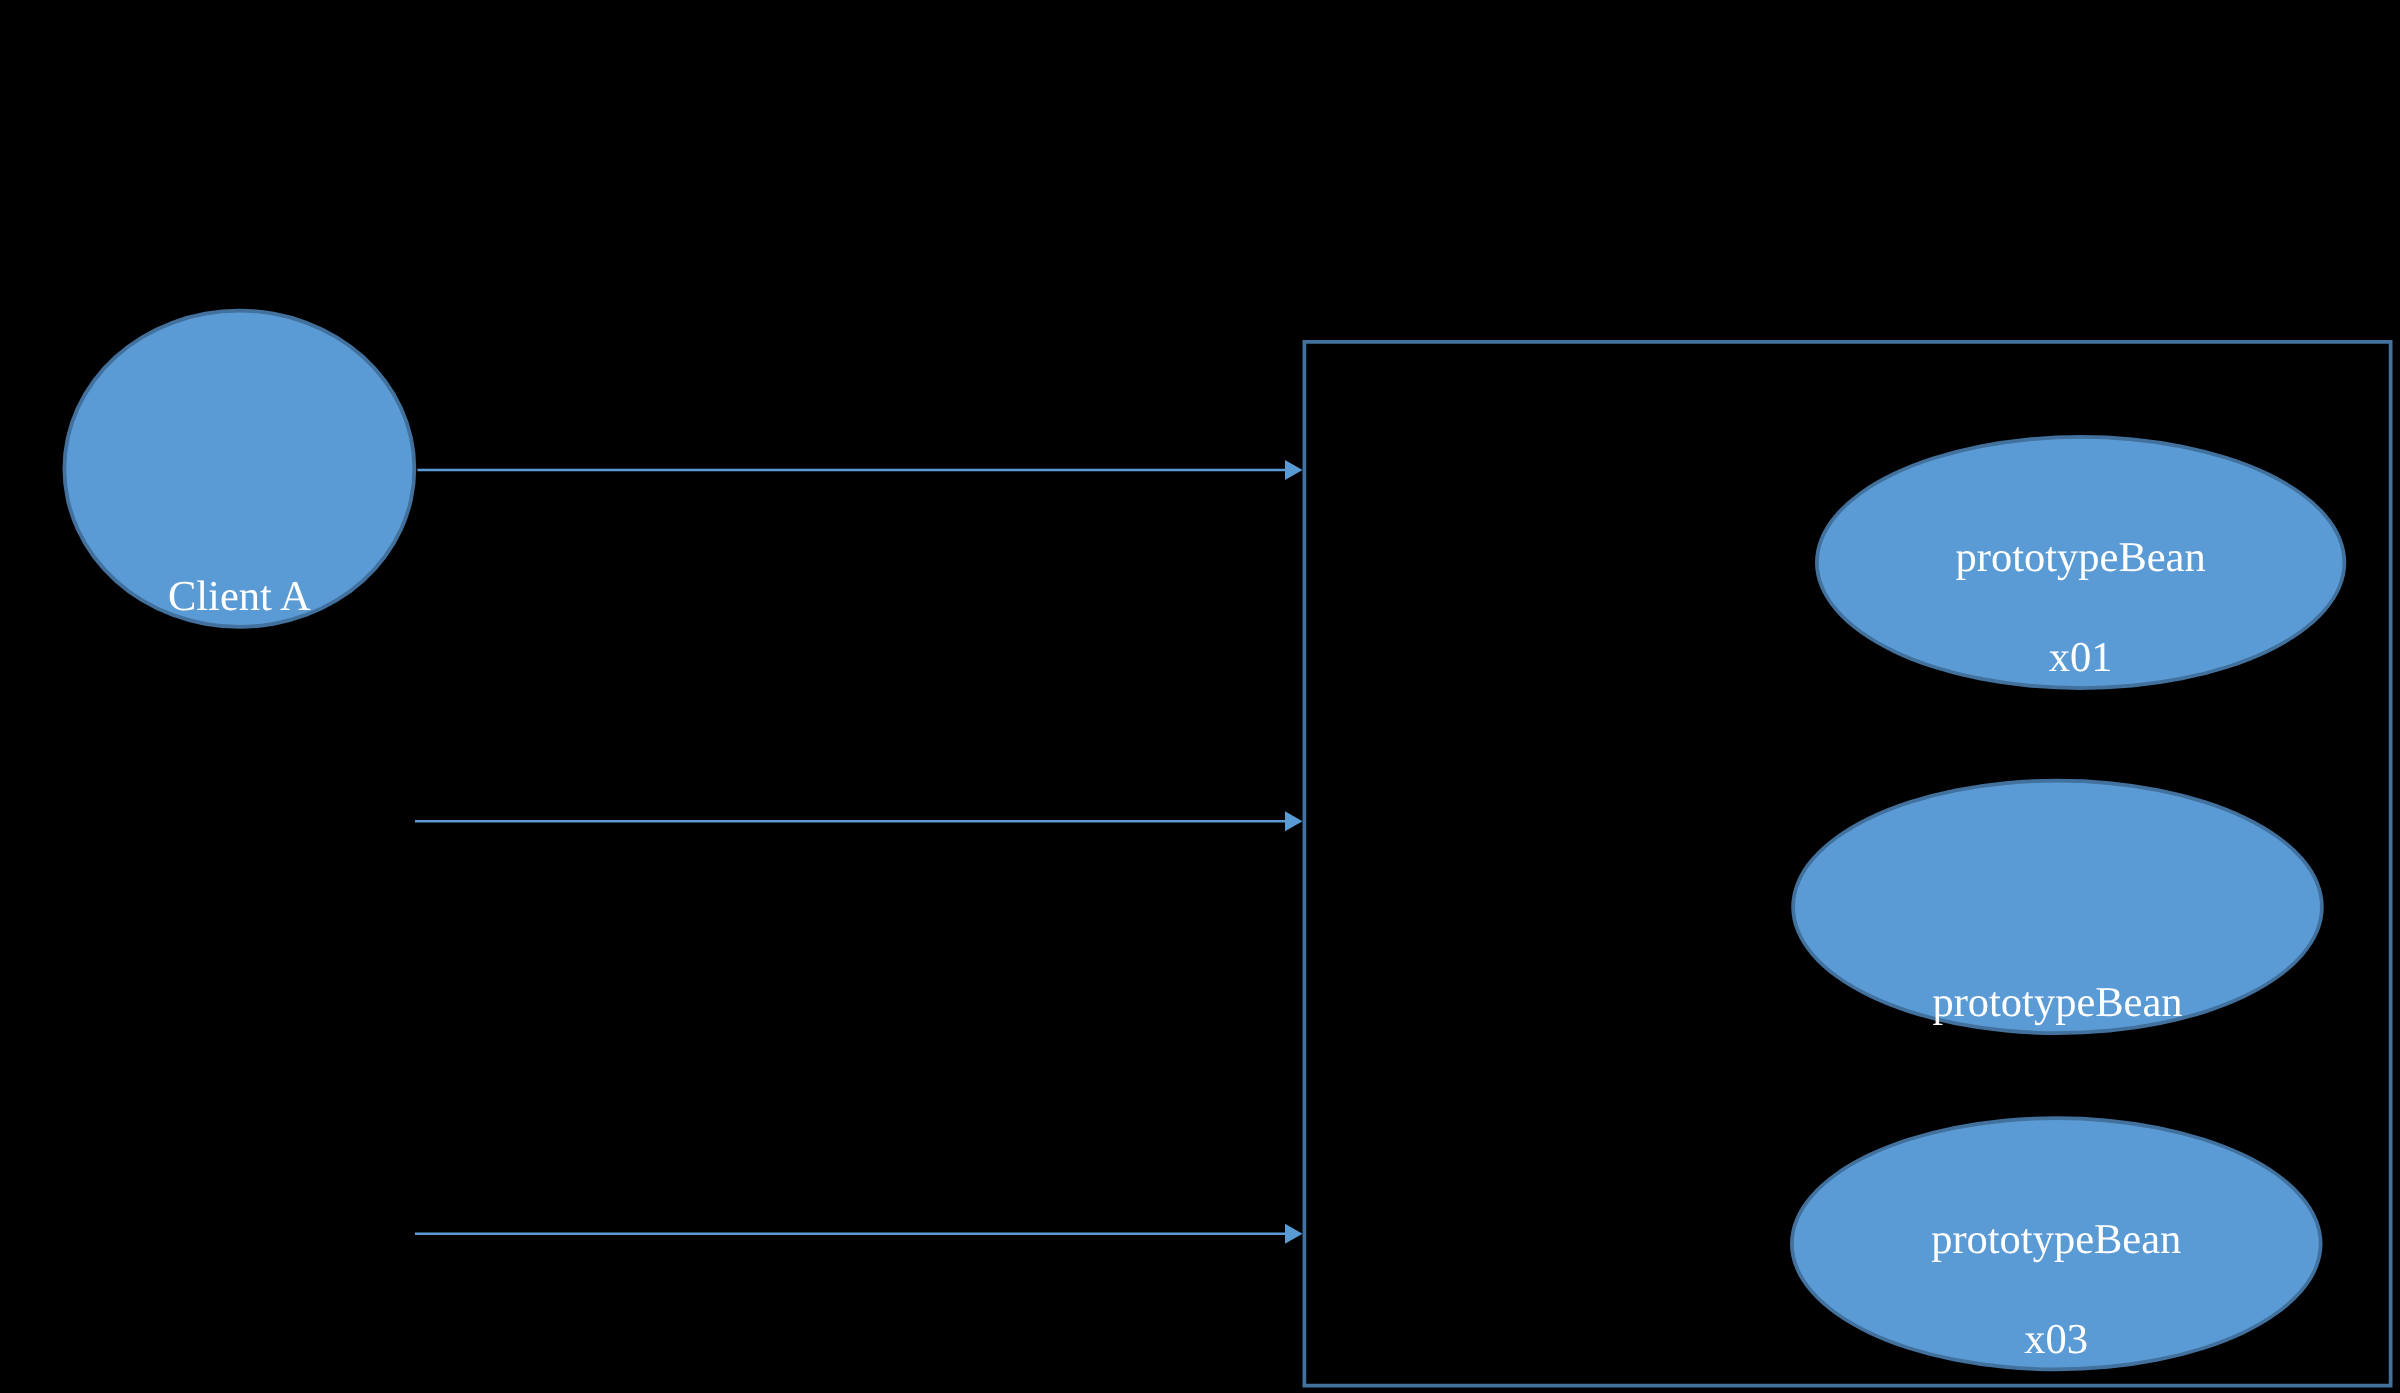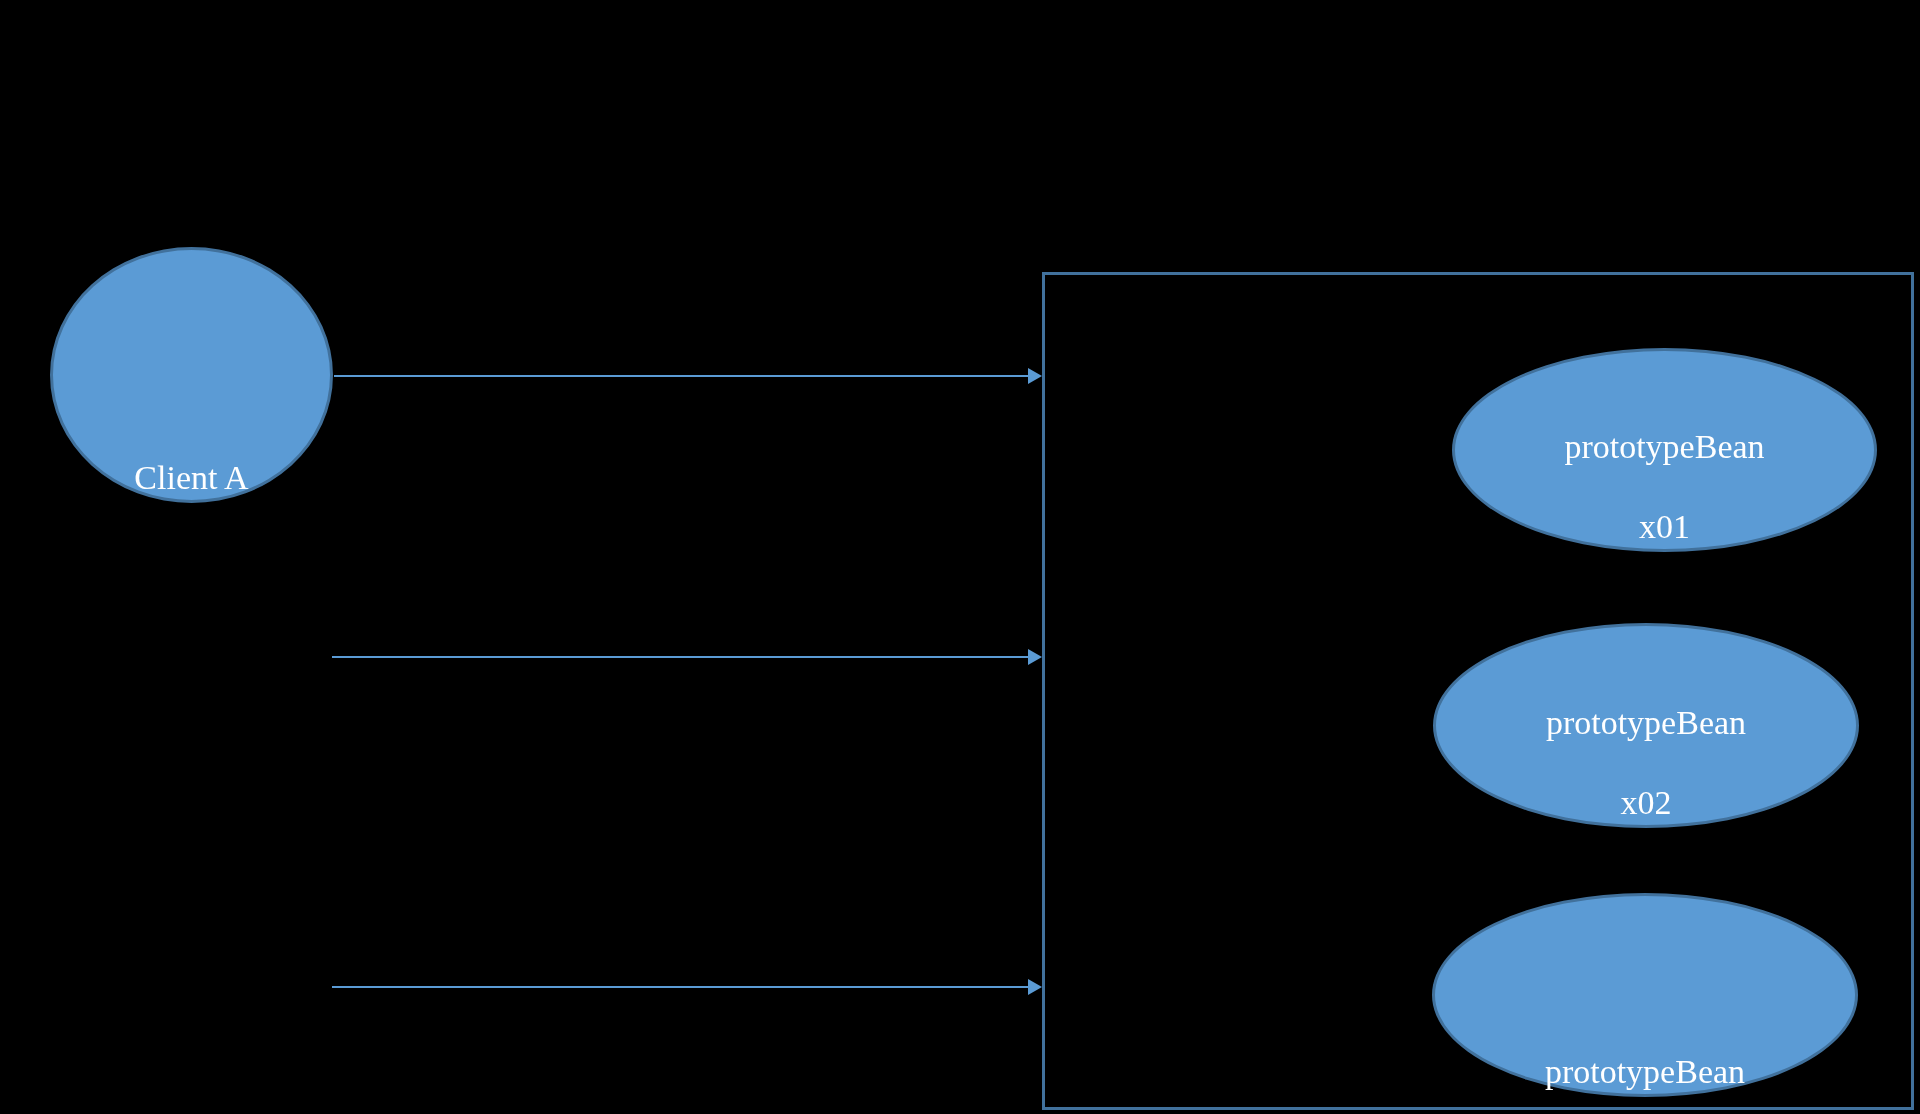"x02" span { html: <span>x02</span> -> none }
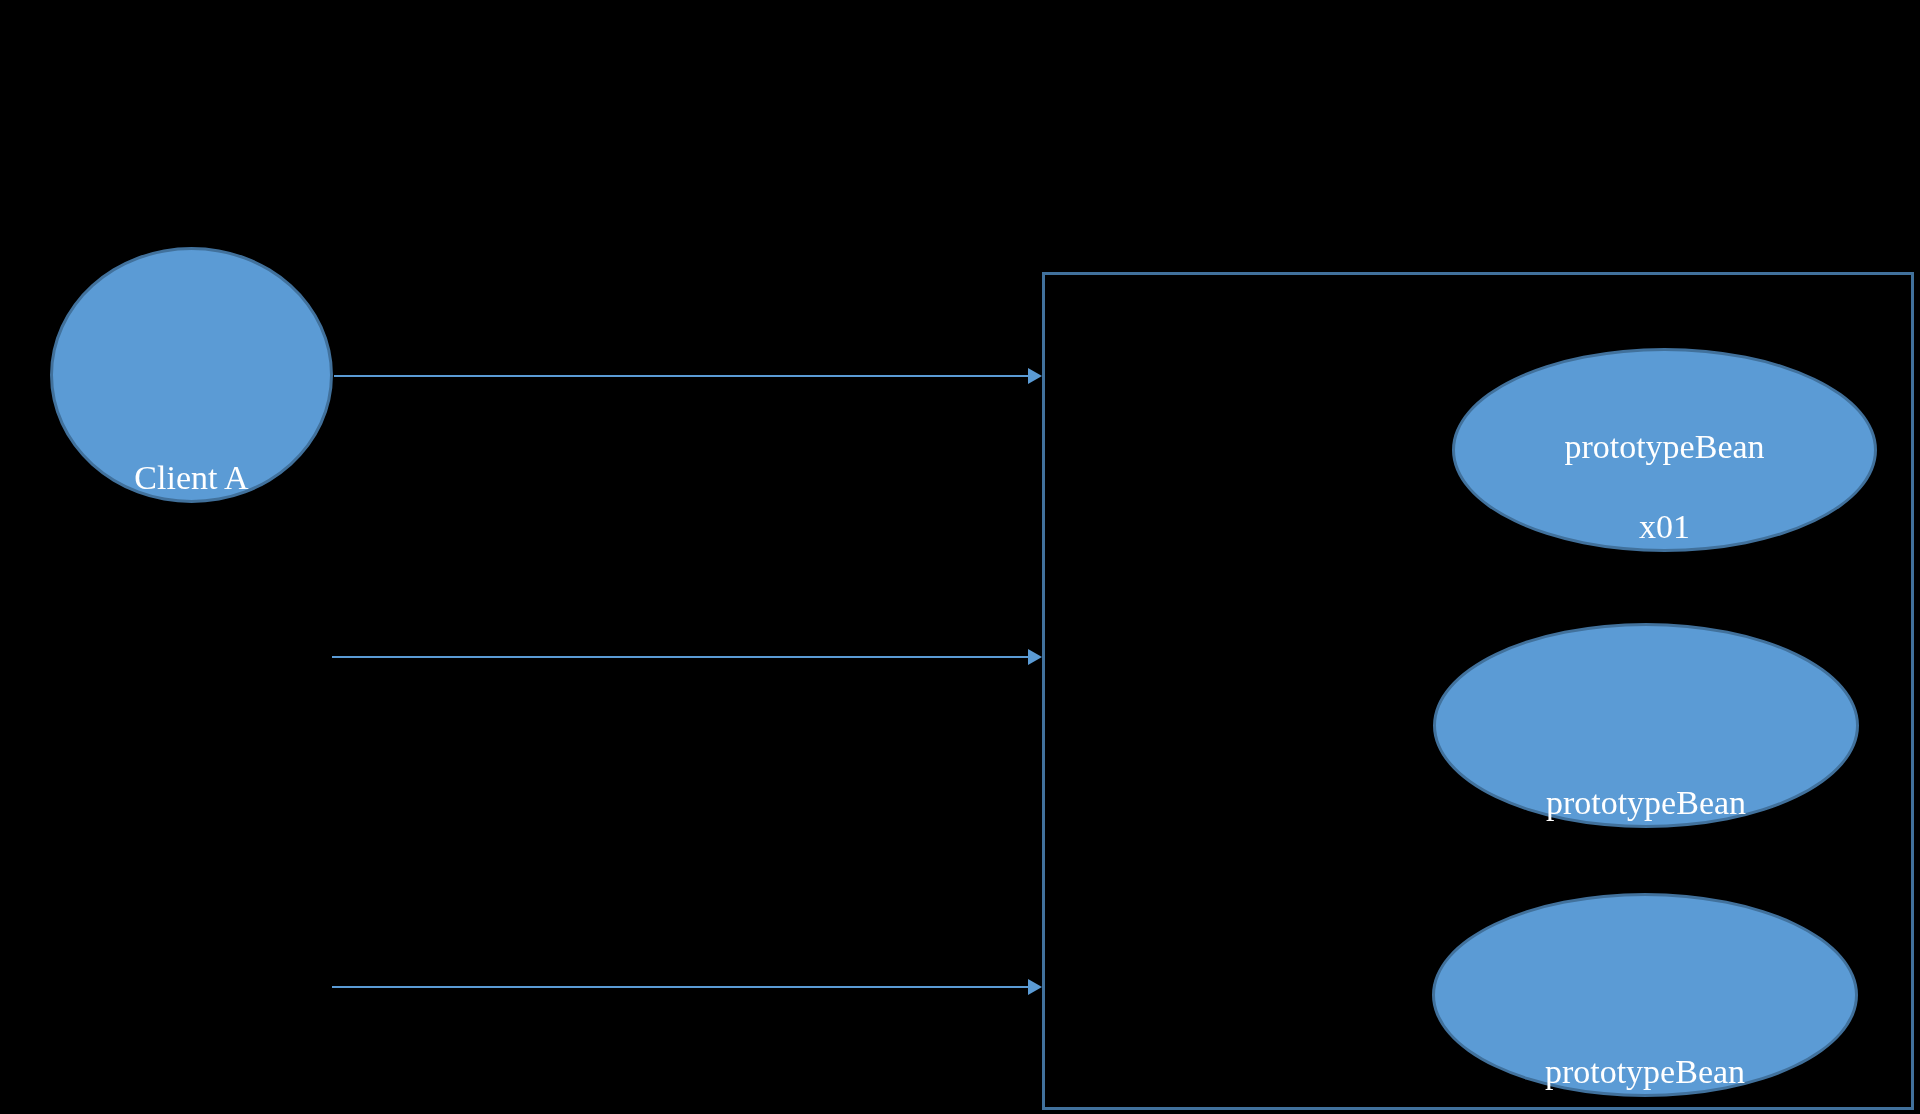"x03" span { html: none -> <span>x03</span> }
